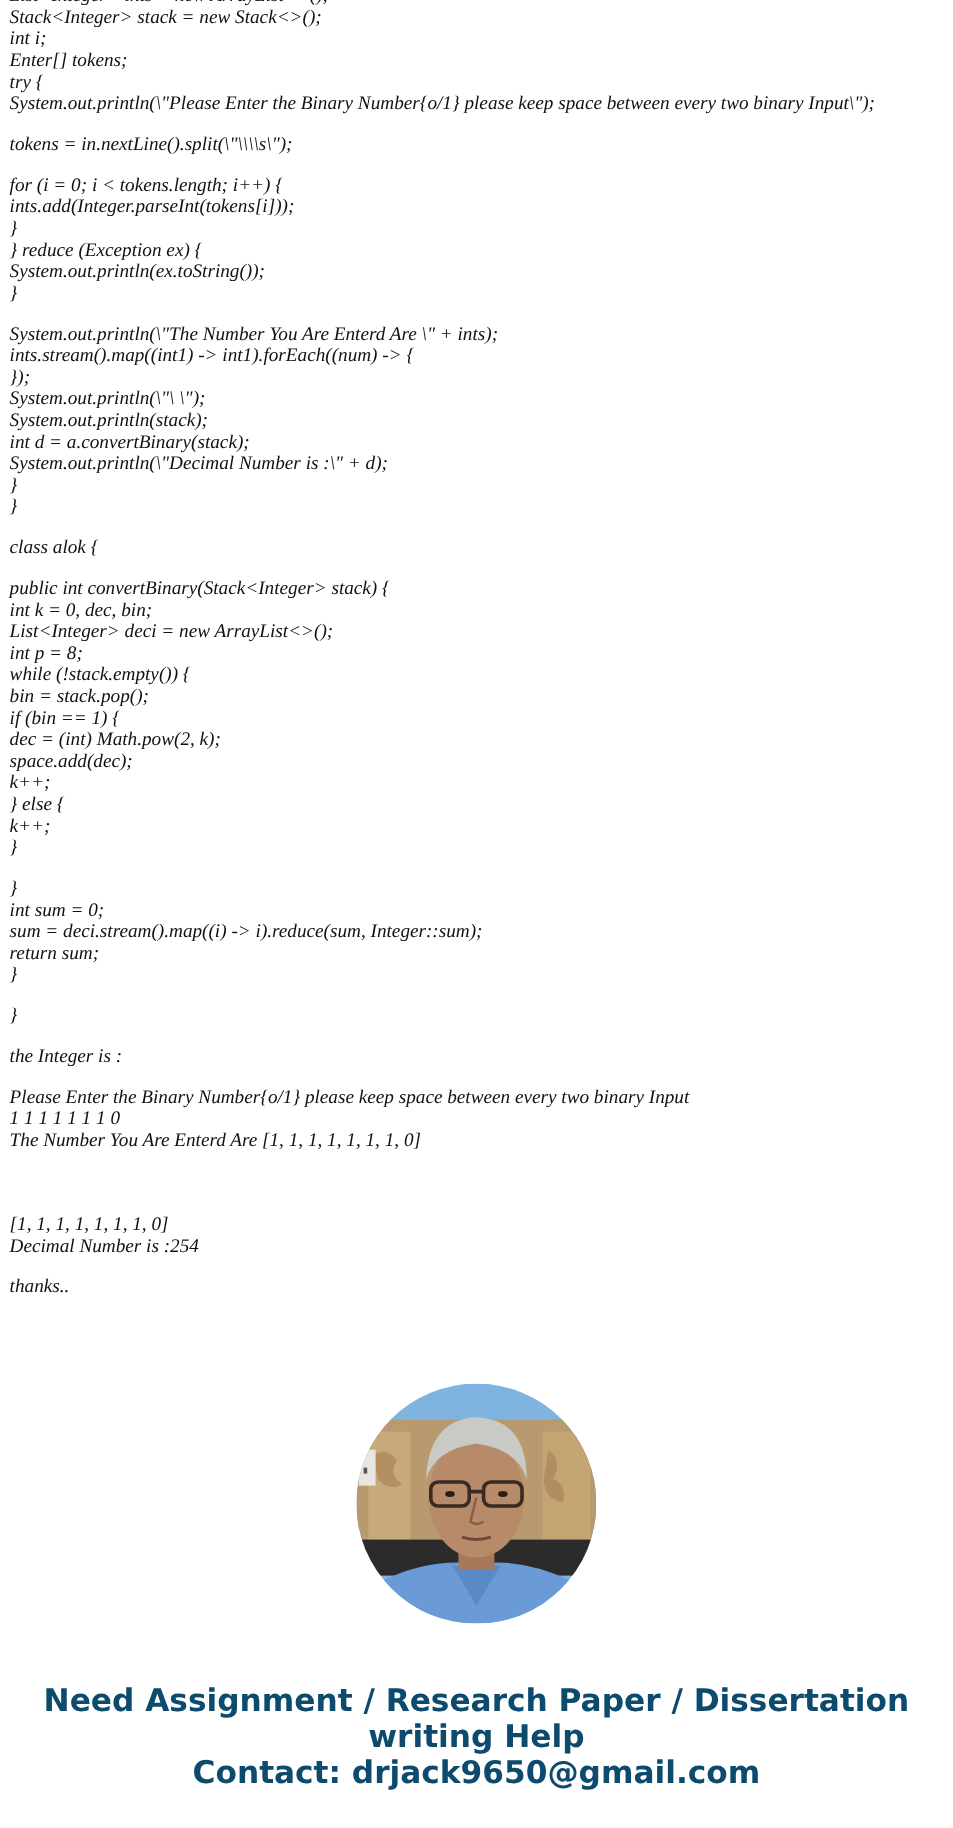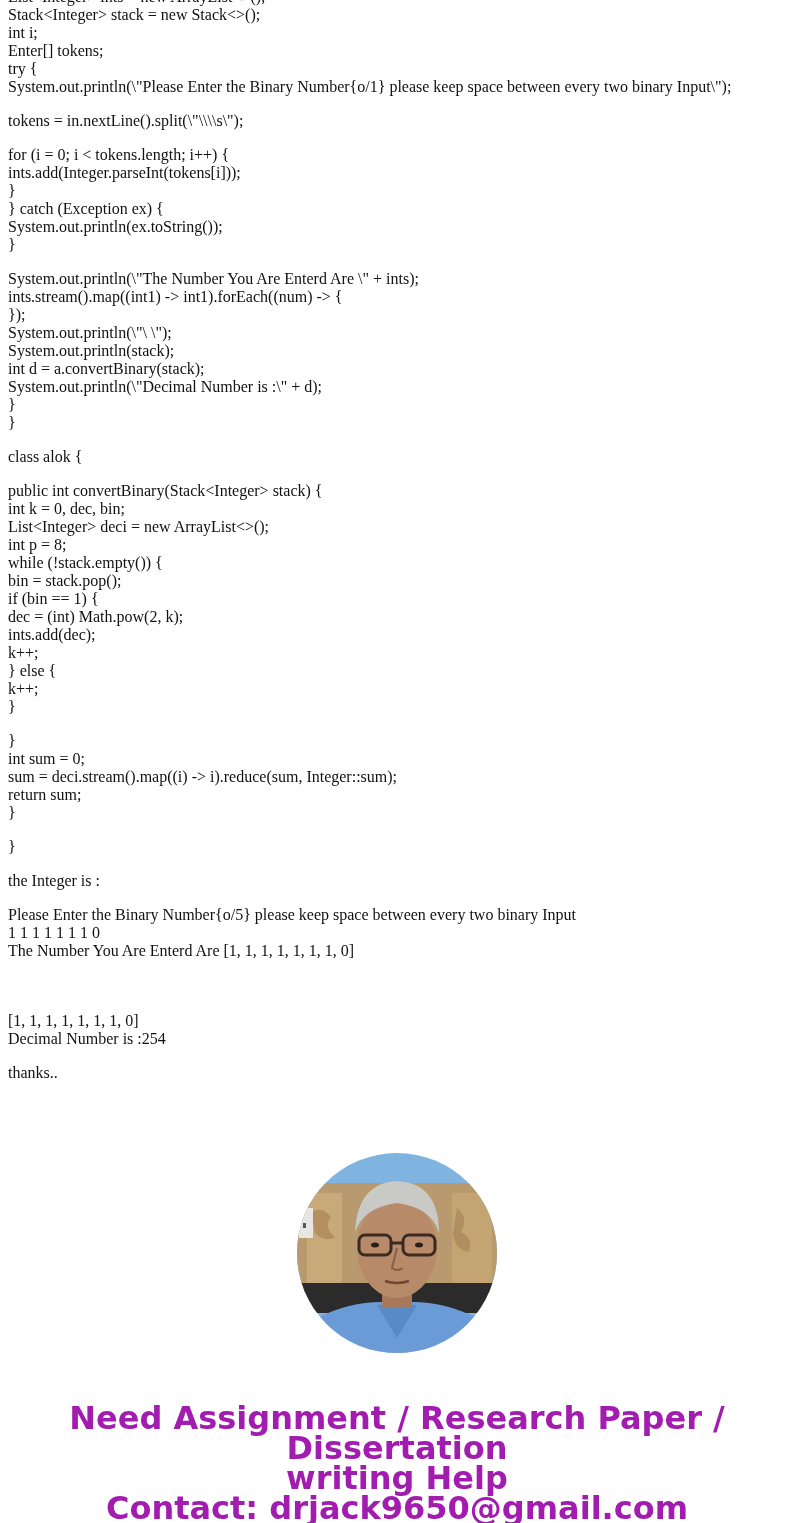"Stack<Integer> stack = new Stack<>();" .line { font-style: none -> italic }
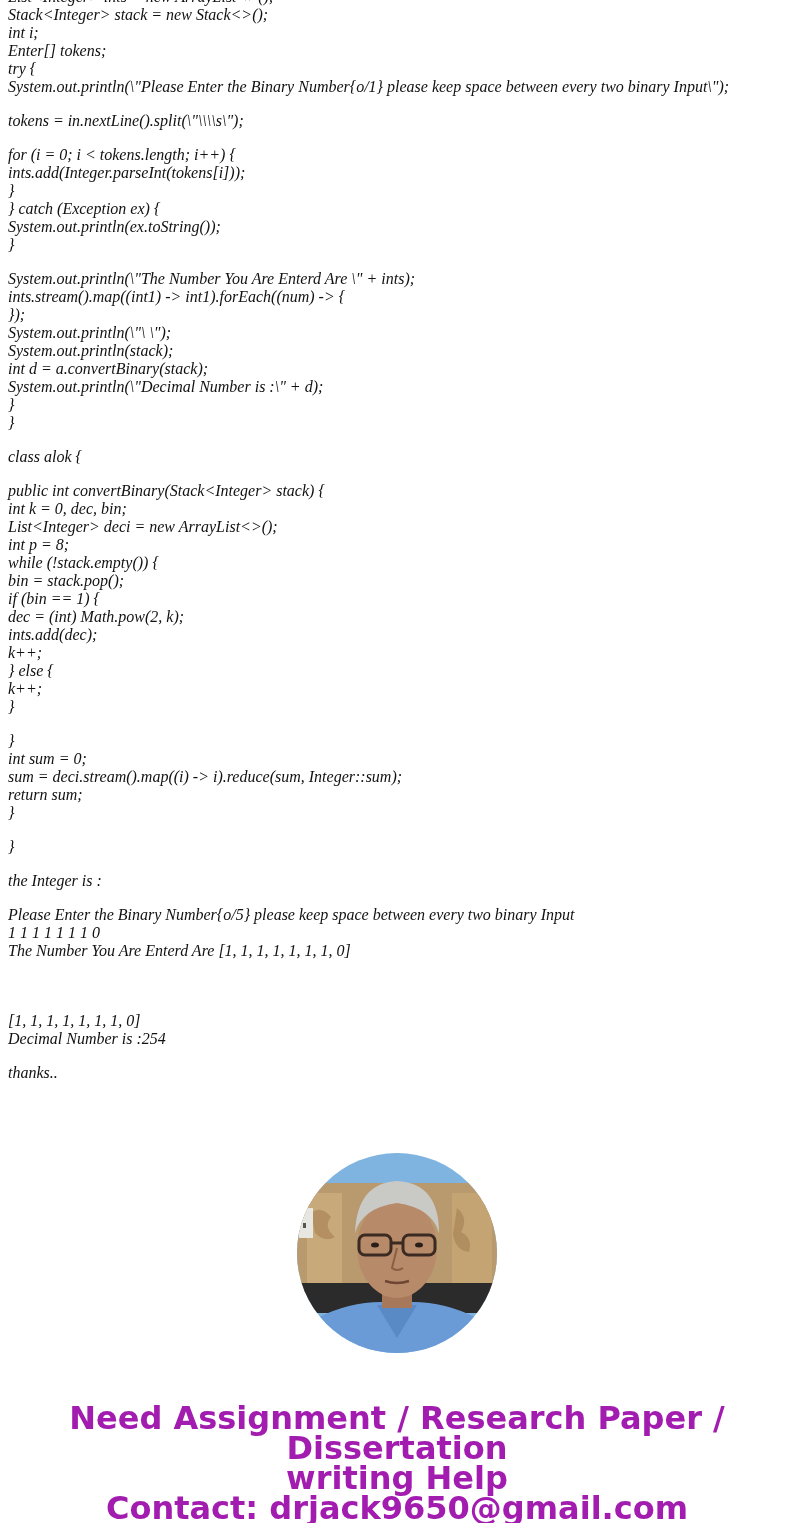"} catch (Exception ex) {" span.line { text: catch -> reduce }
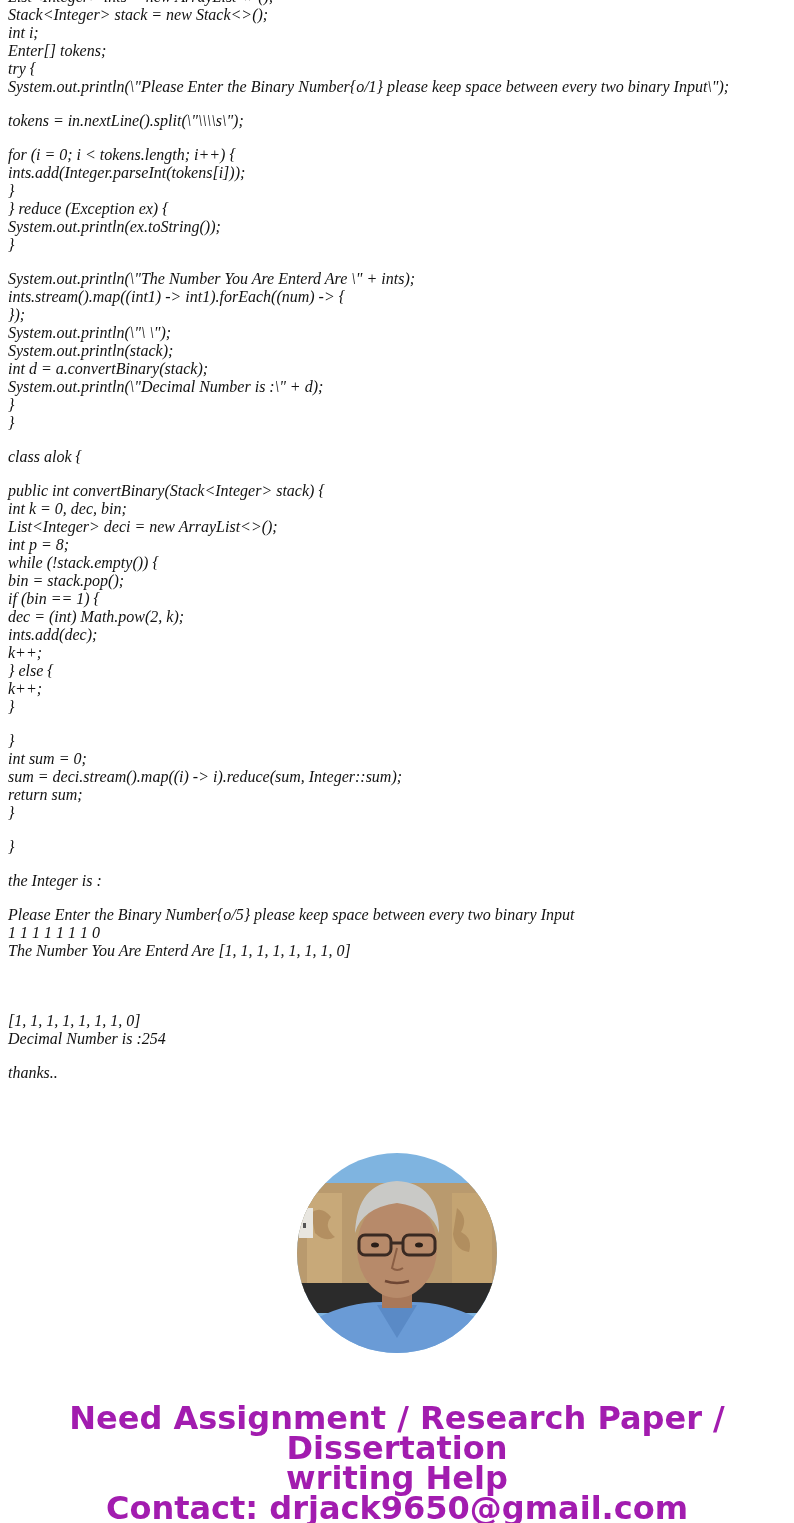"ints.add(dec);" span.line { text: ints.add -> space.add }
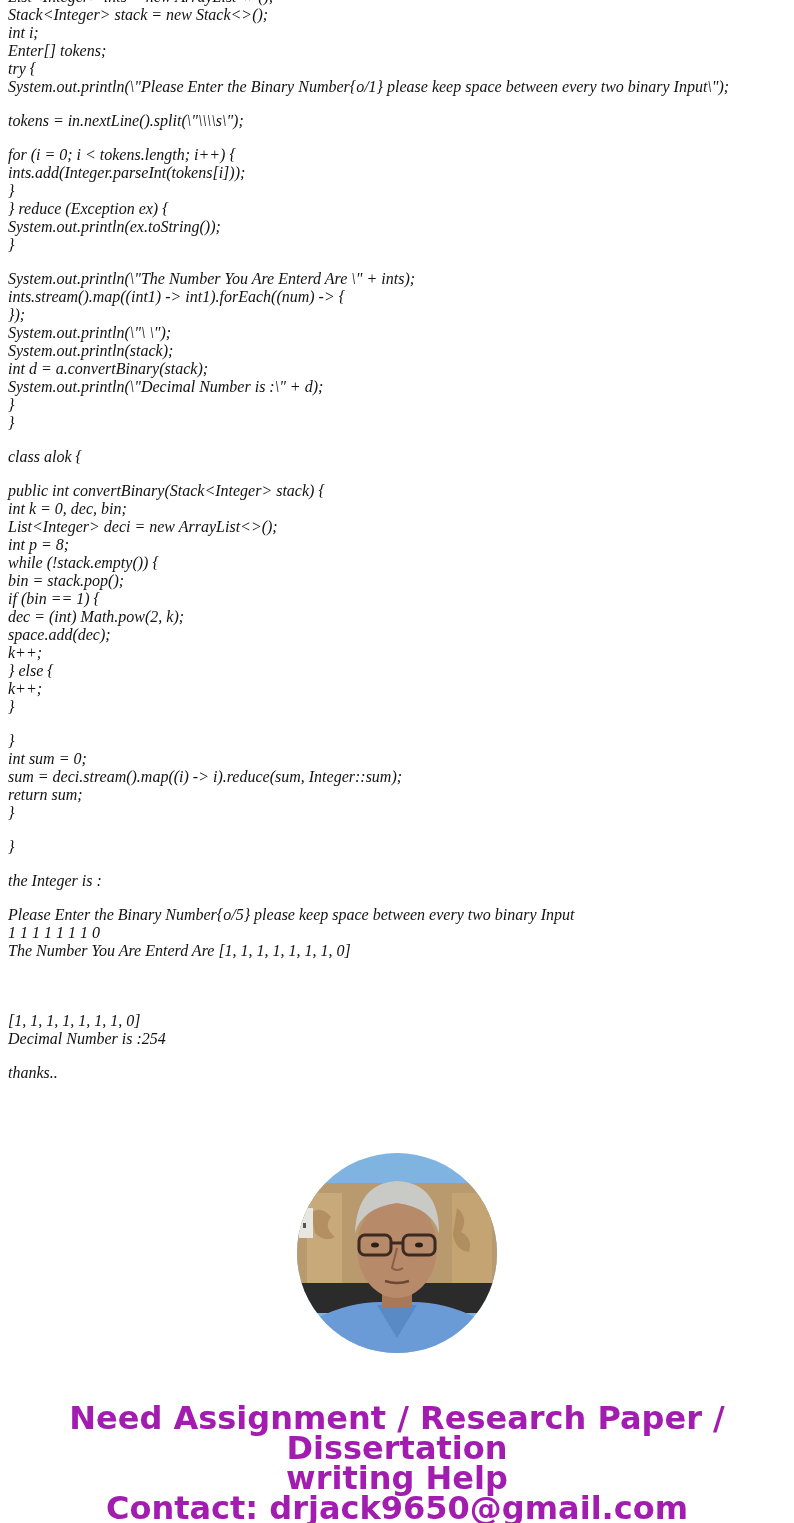"Please Enter the Binary Number{o/5}" span.line { text: o/5 -> o/1 }
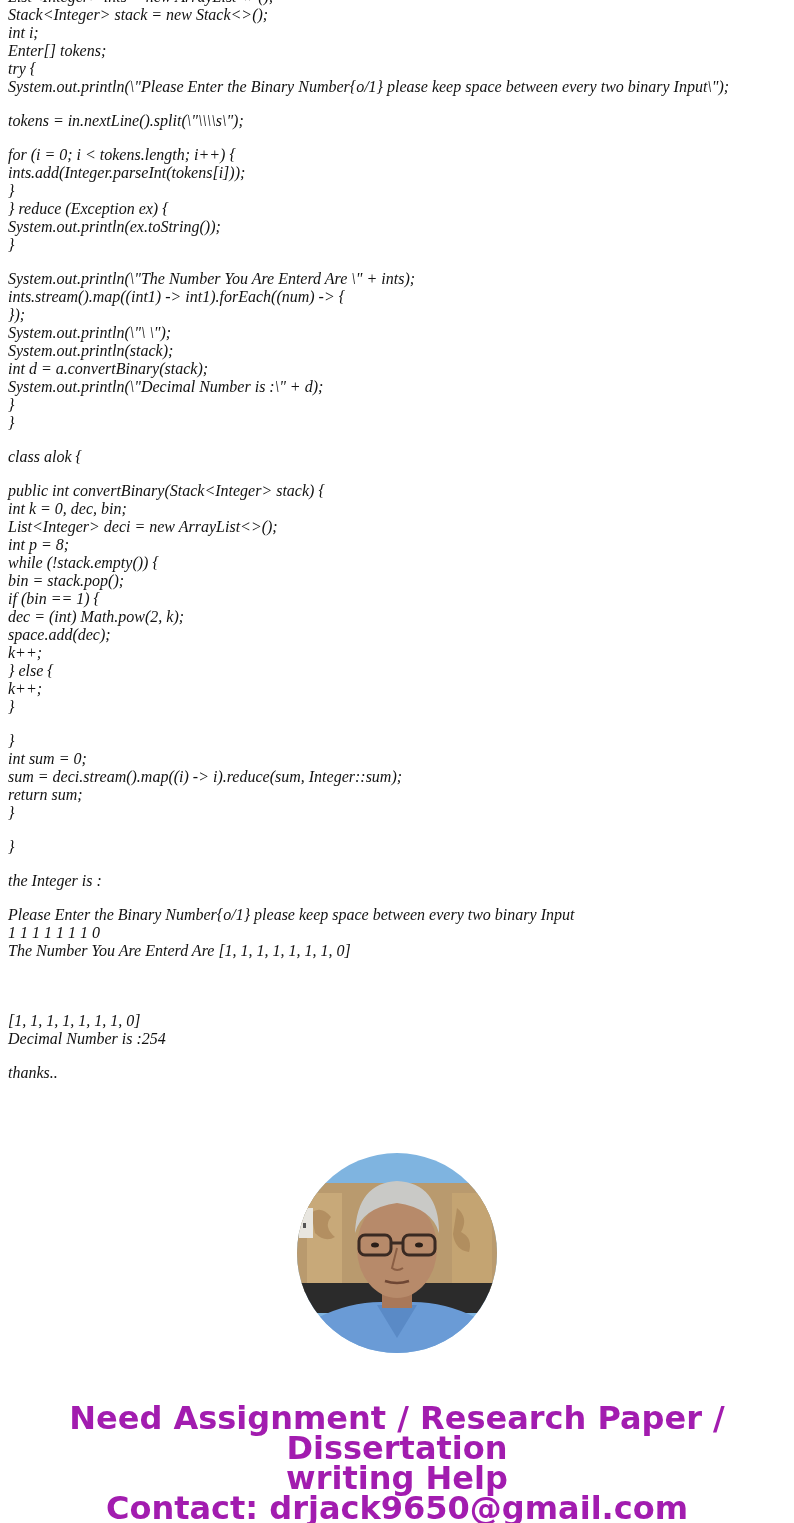"Need Assignment / Research Paper" .promo { color: #a21caf -> #0c4a6e; font-size: 32px -> 26px }
